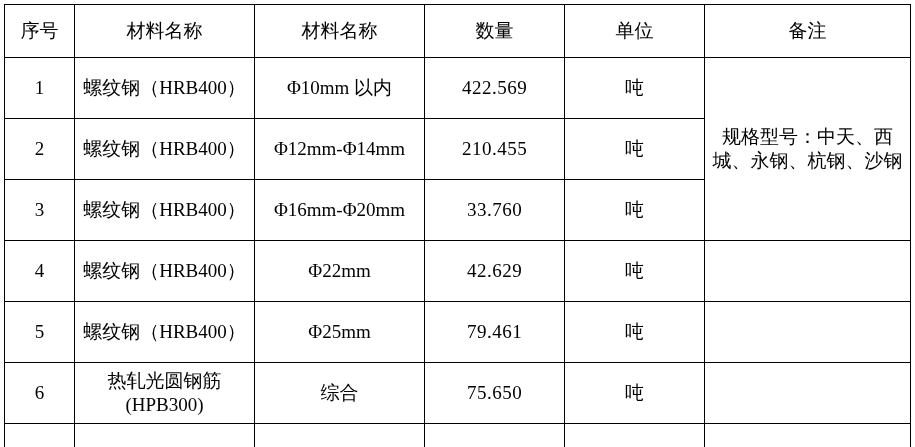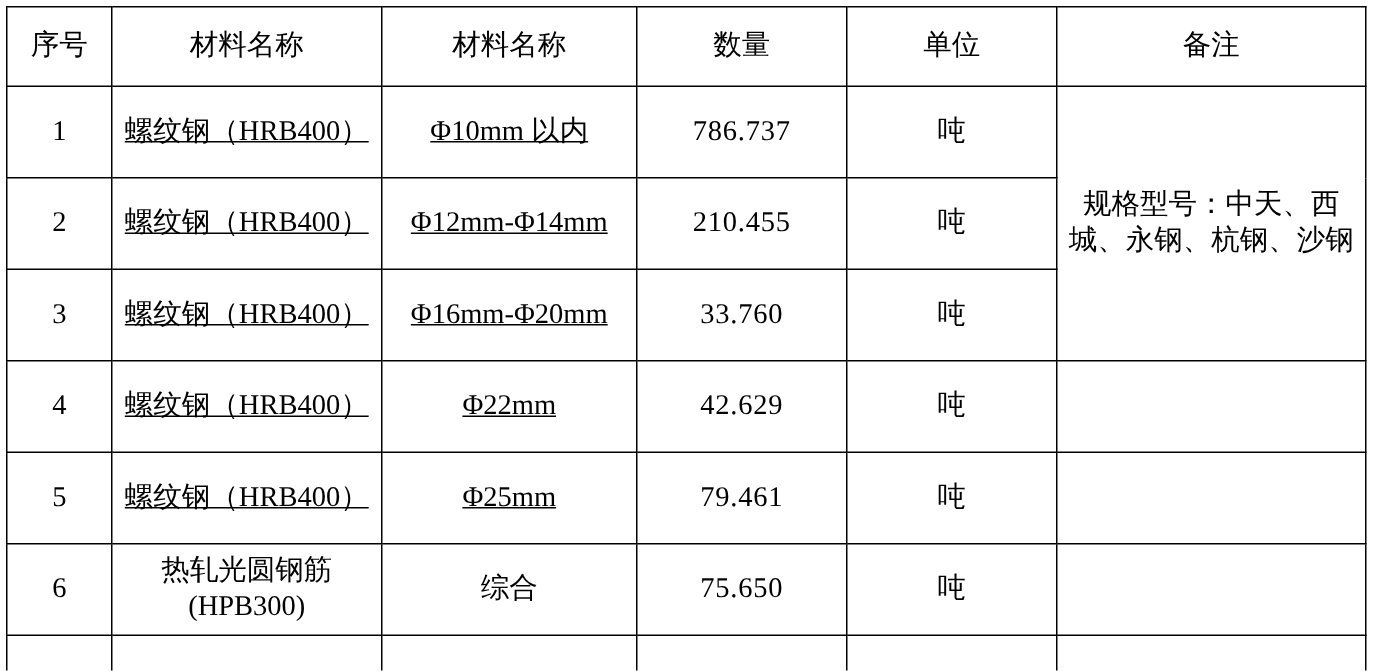"螺纹钢（HRB400）" .nowrap { text-decoration: underline -> none }
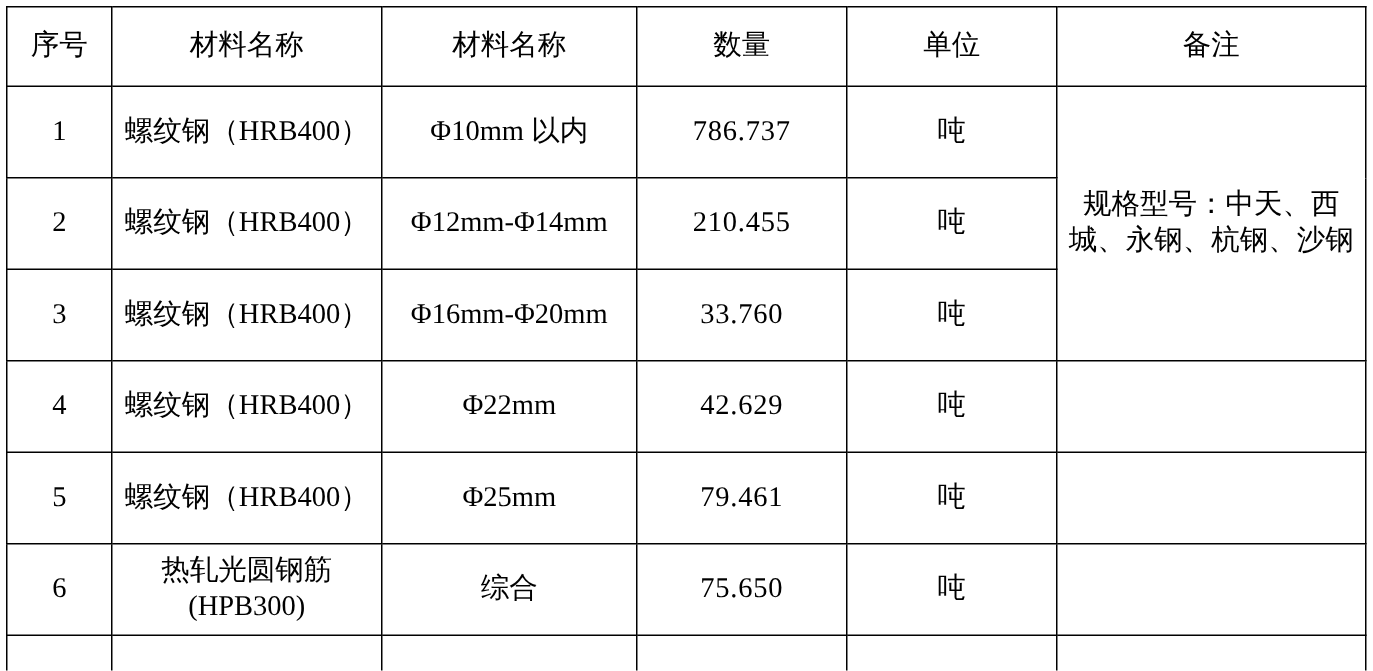"786.737" td.qty-cell { text: 786.737 -> 422.569 }
